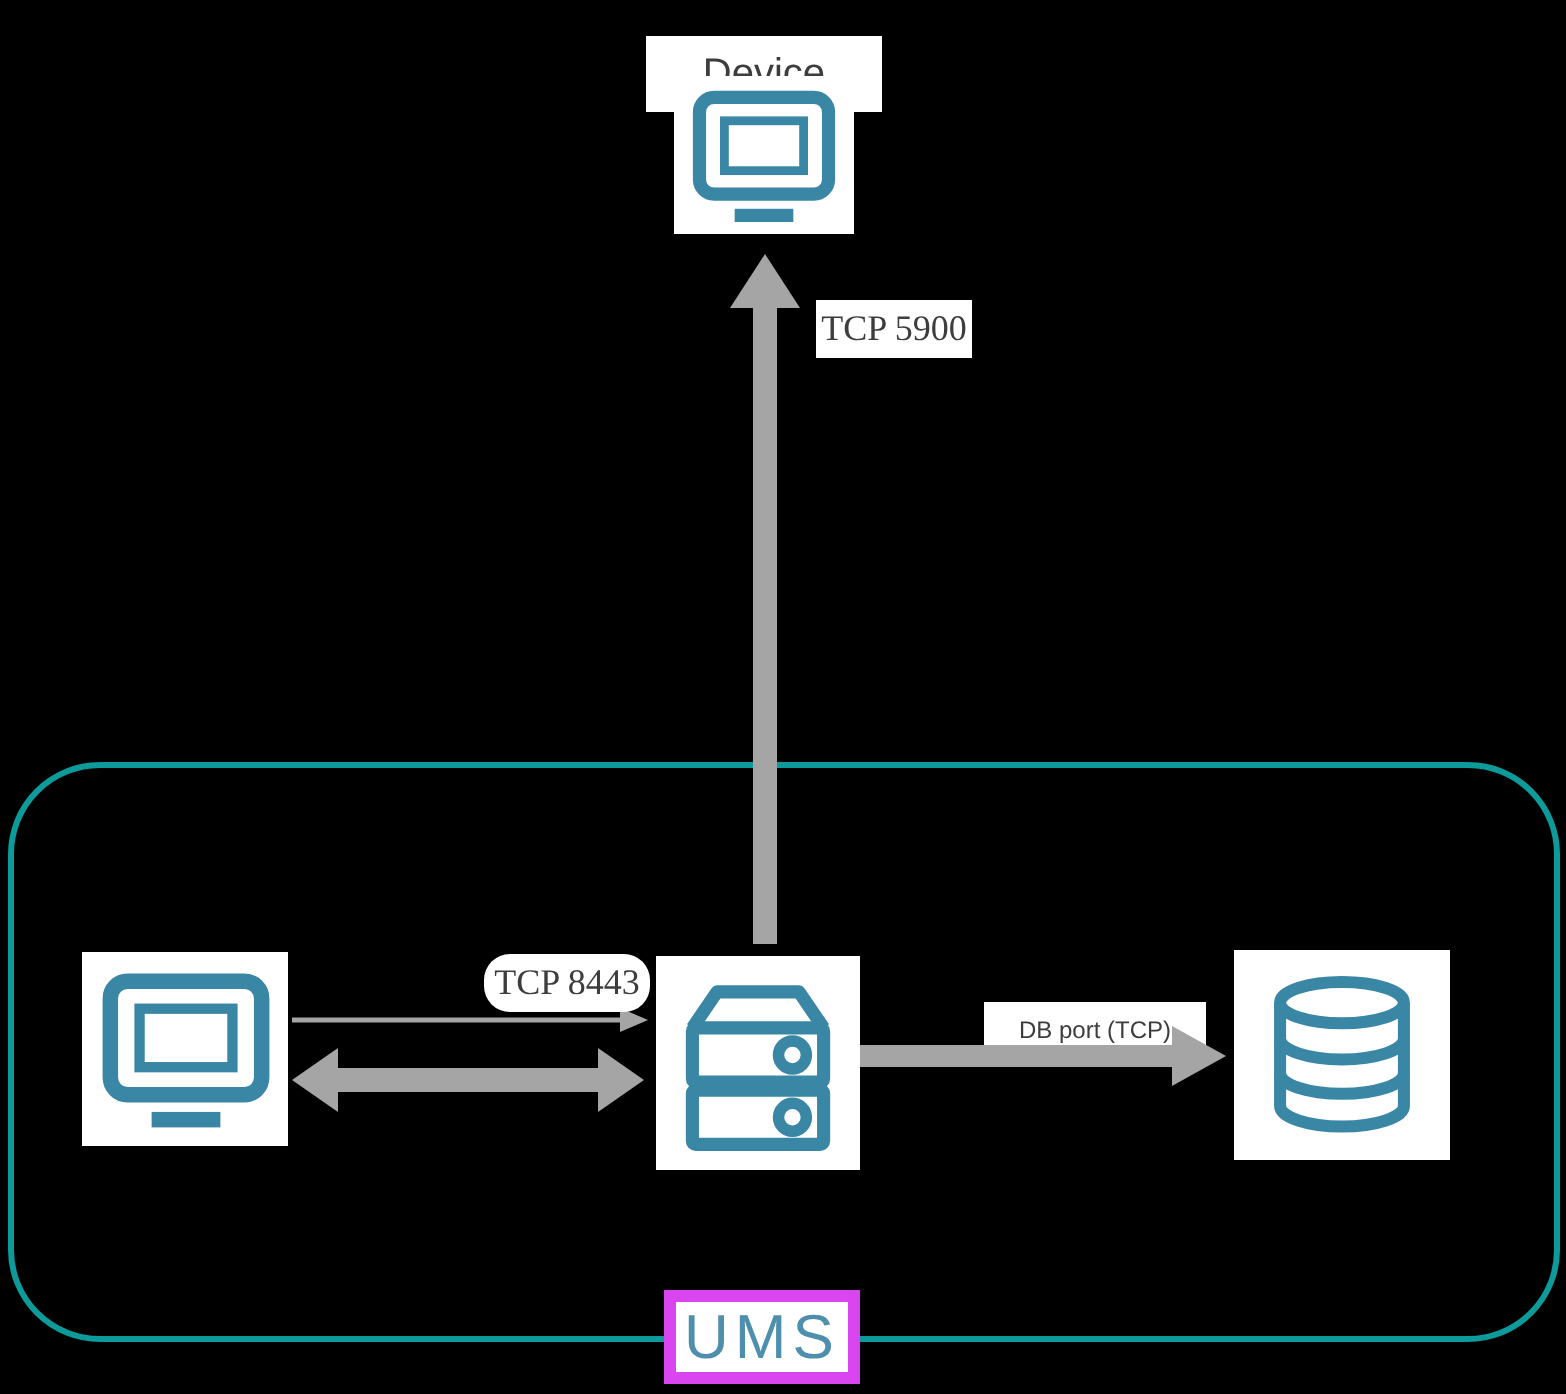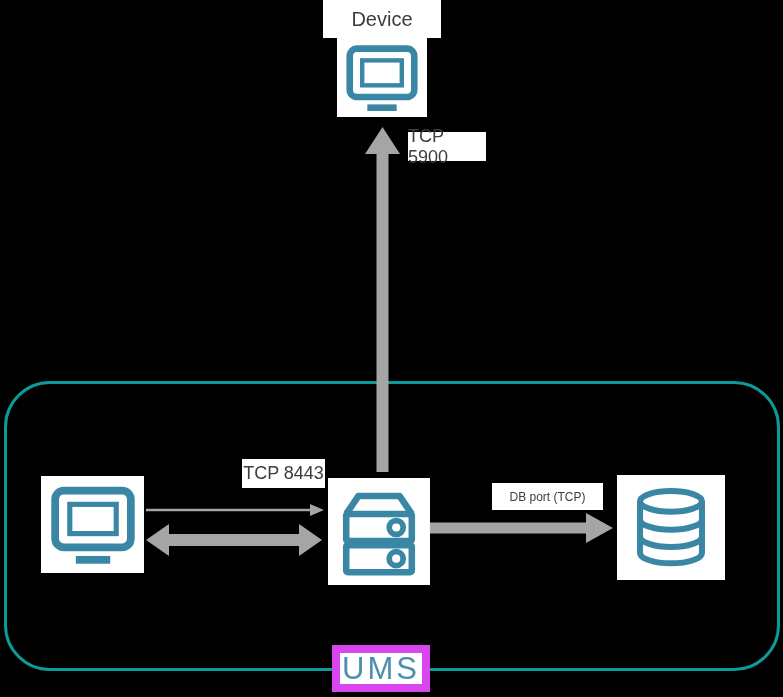"Device" .label-box { margin-top: none -> 18px }
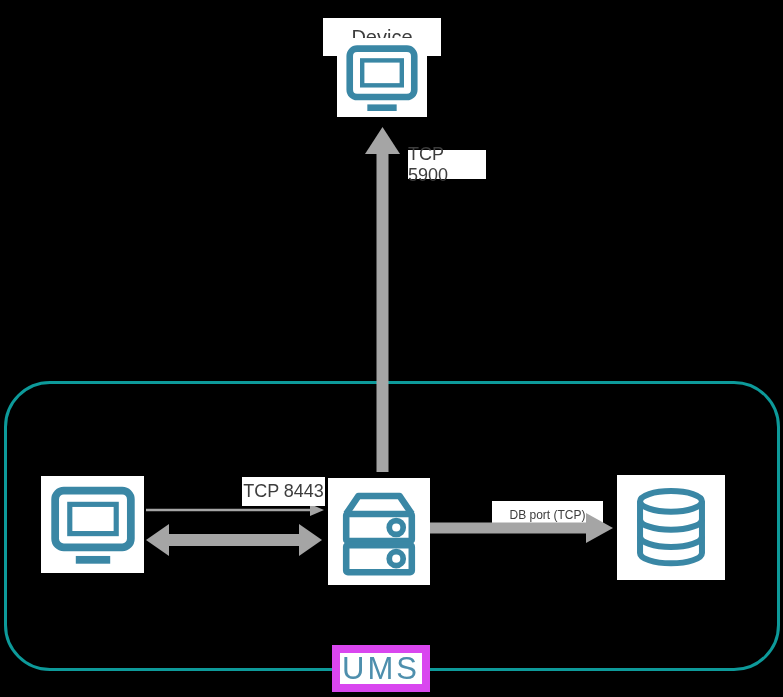"TCP 5900" .port-label { font-family: none -> Liberation Serif, serif }
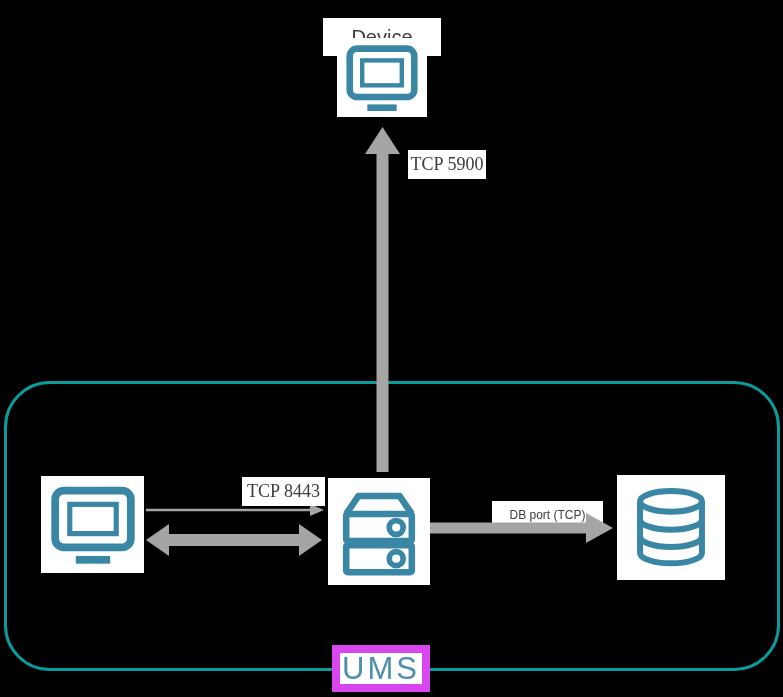"TCP 8443" .https-label { border-radius: none -> 13px }
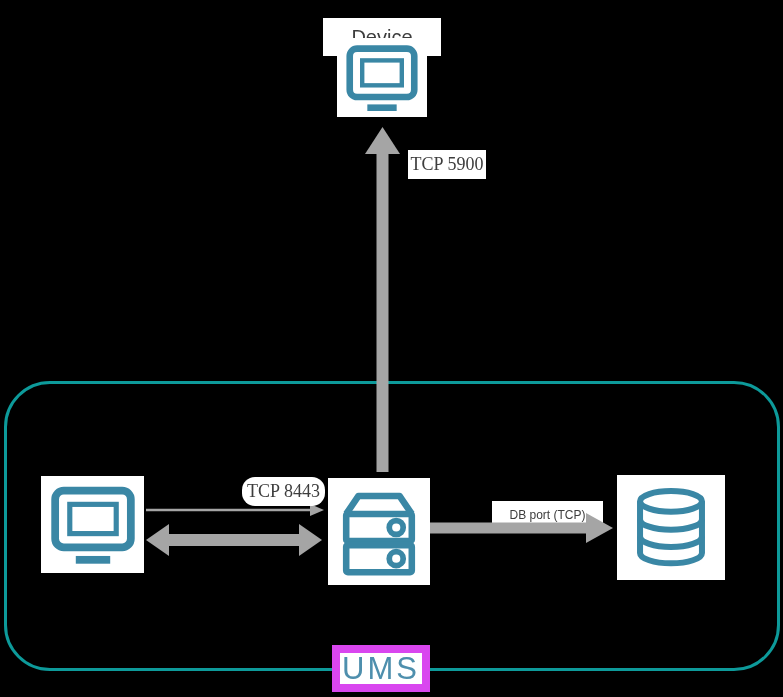"UMS" .ums-box { border: 8px solid #d946ef -> 6px solid #d946ef }
